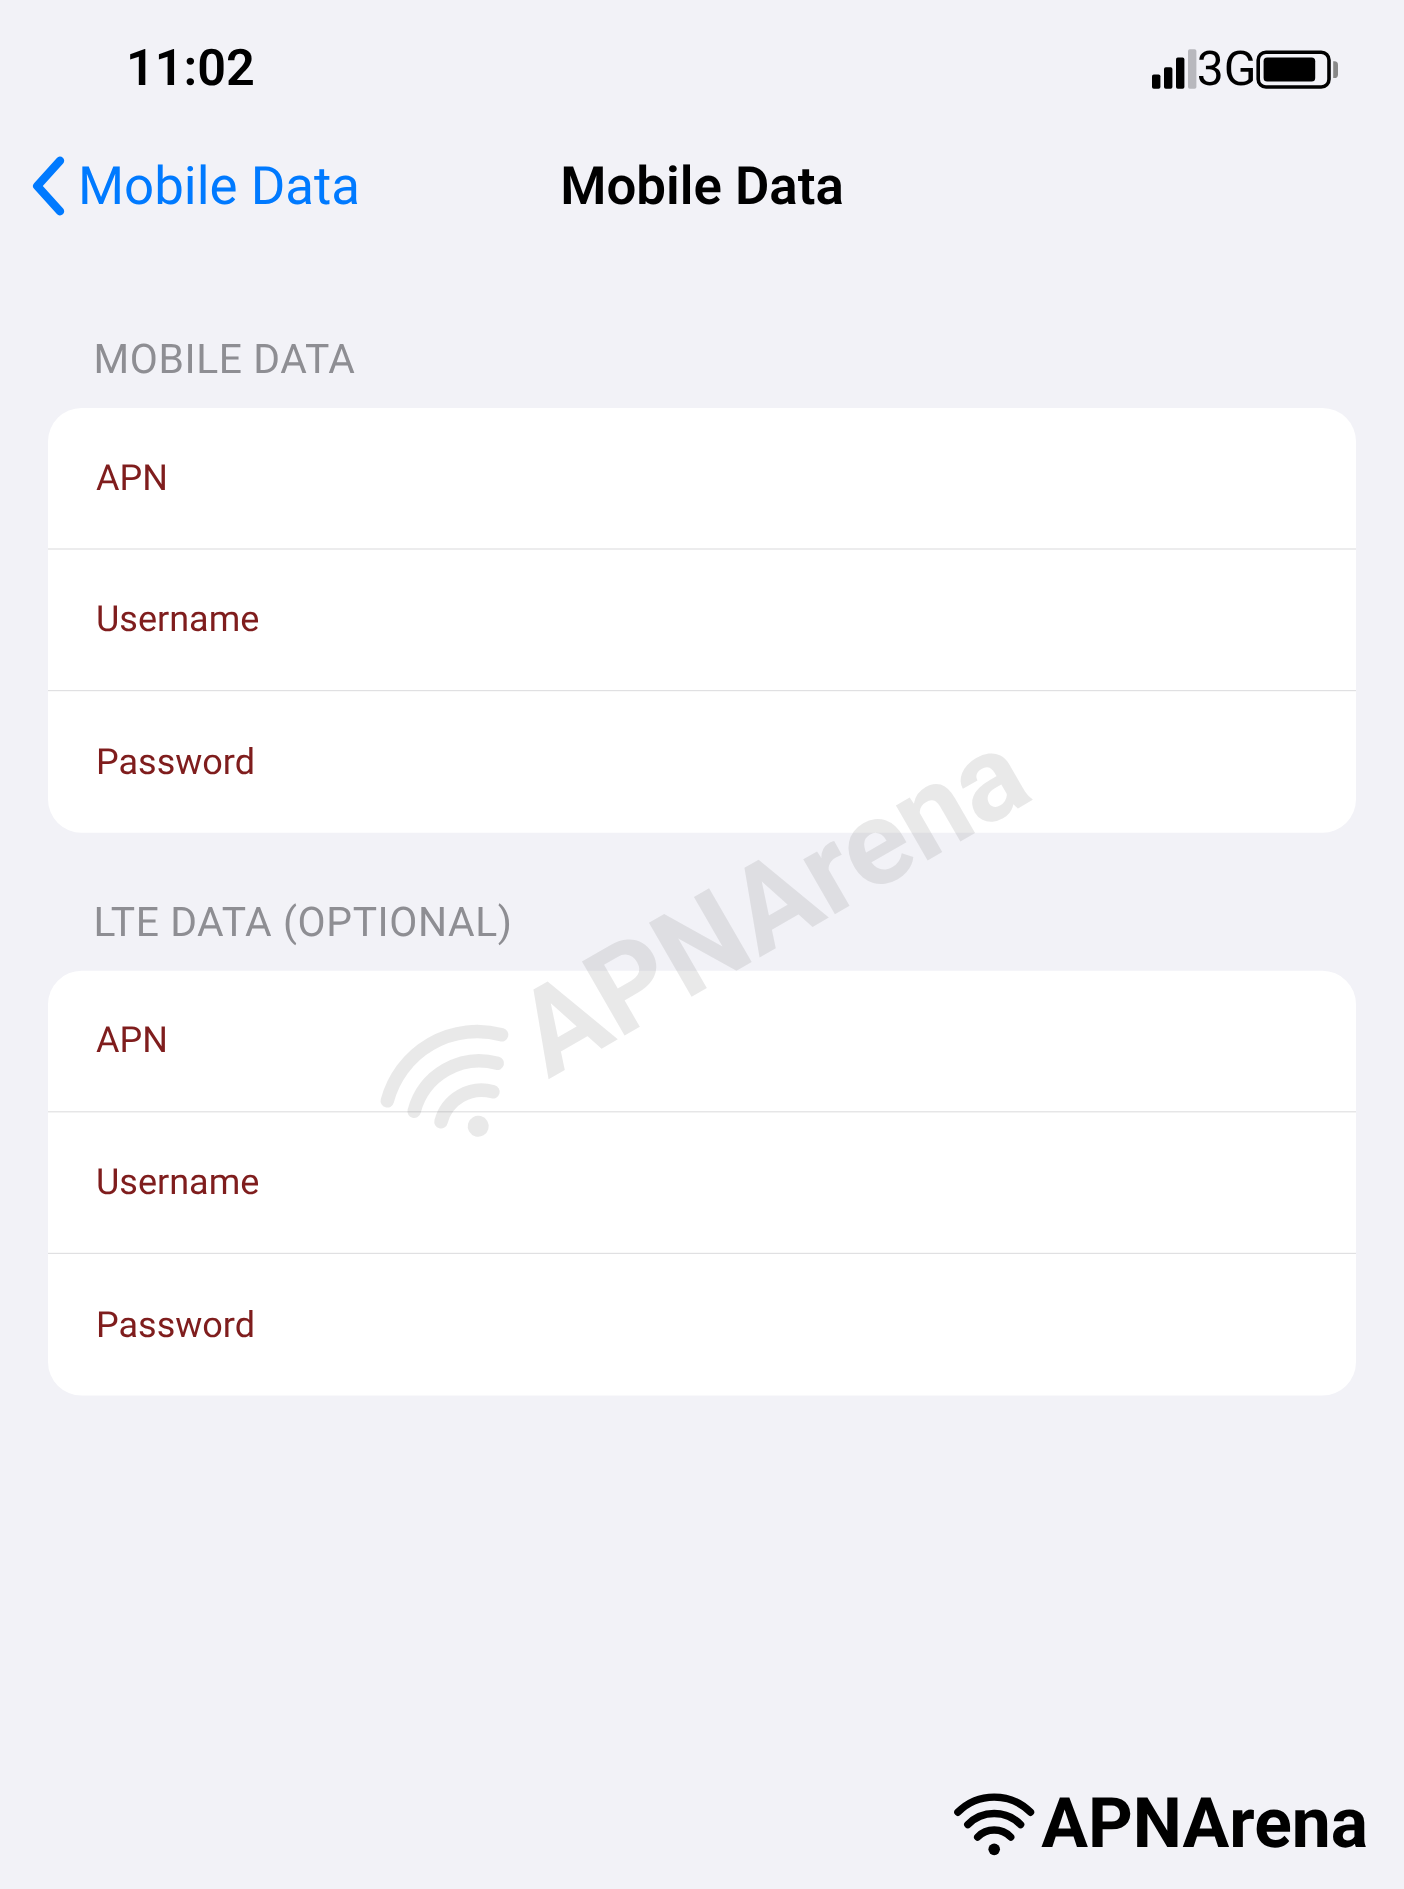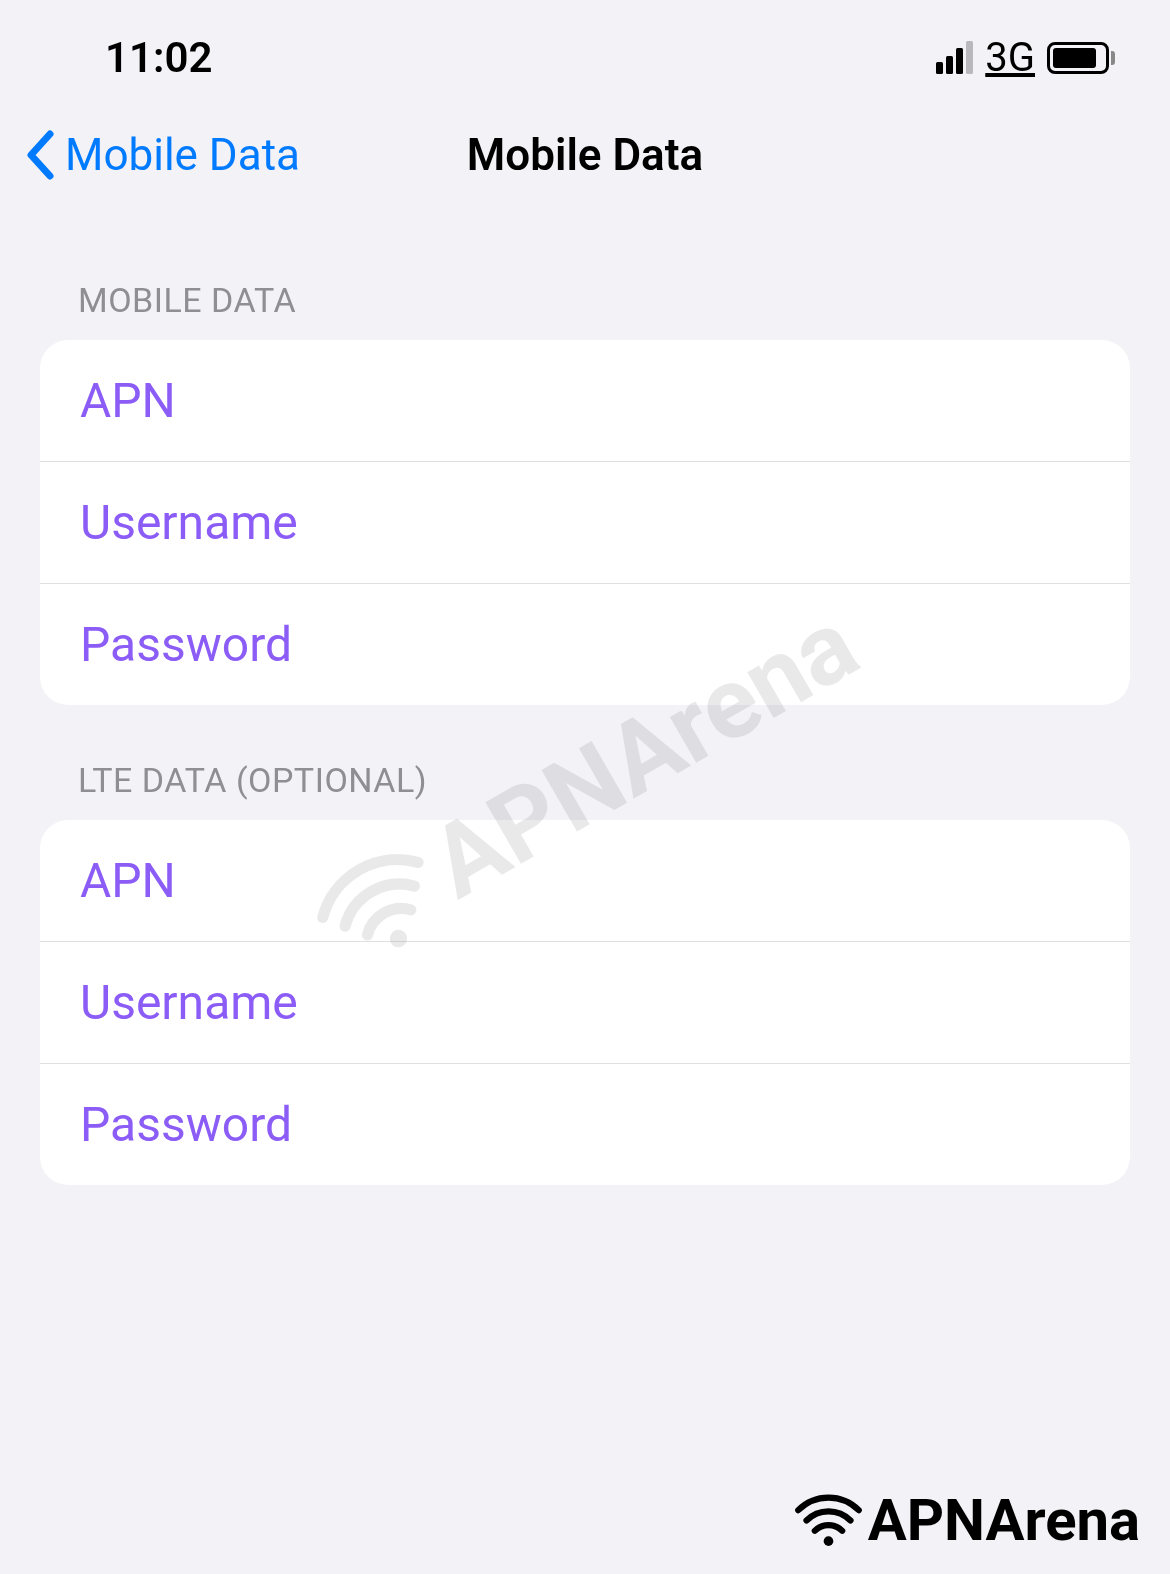"3G" .status-right { gap: 12px -> none; text-decoration: underline -> none }
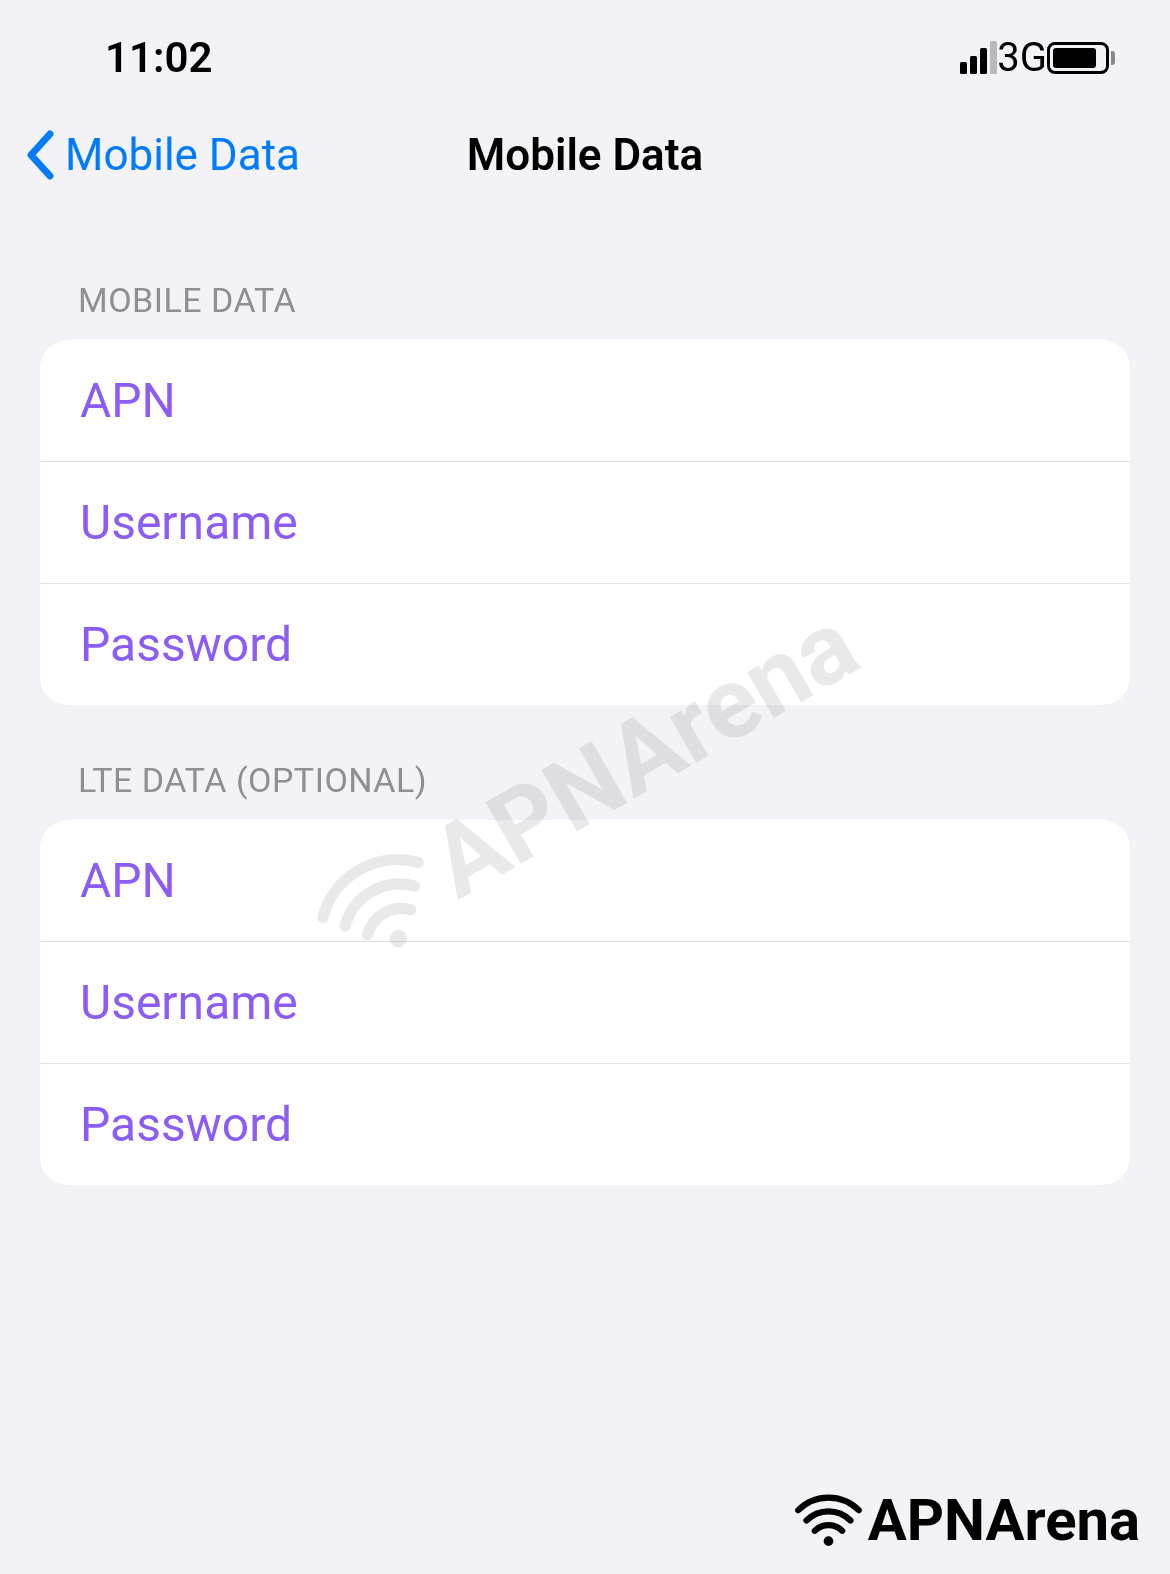"APN" .row-label { color: #8b5cf6 -> #7f1d1d; font-size: 48px -> 30px }
